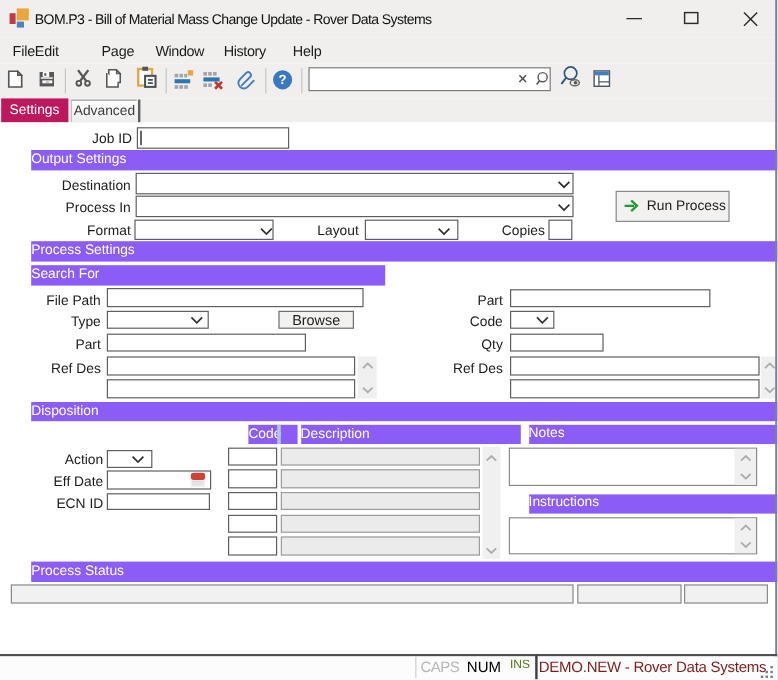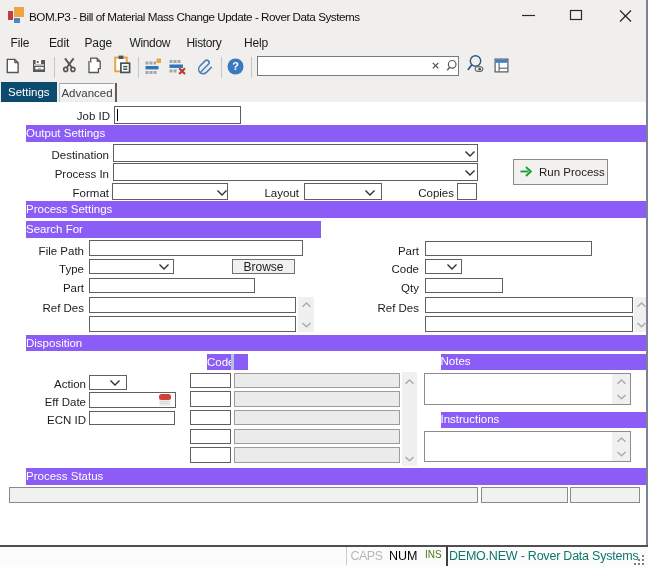"Edit" div.abs { left: 49px -> 29px }
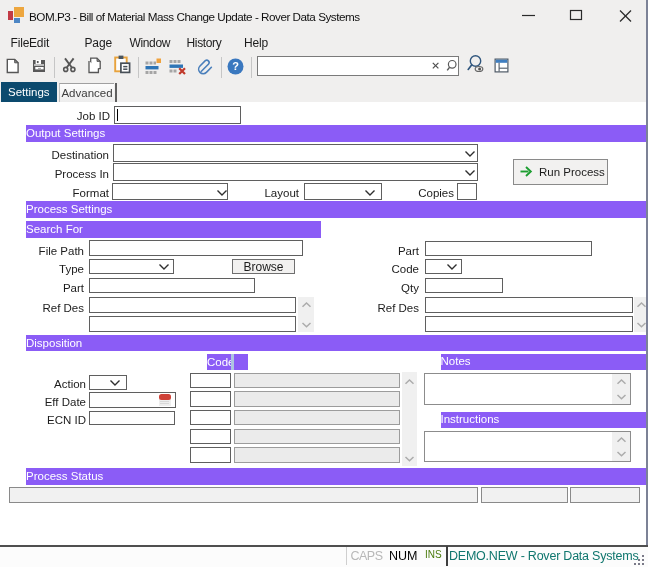"Settings" div.abs { background: #0c4a6e -> #be185d }
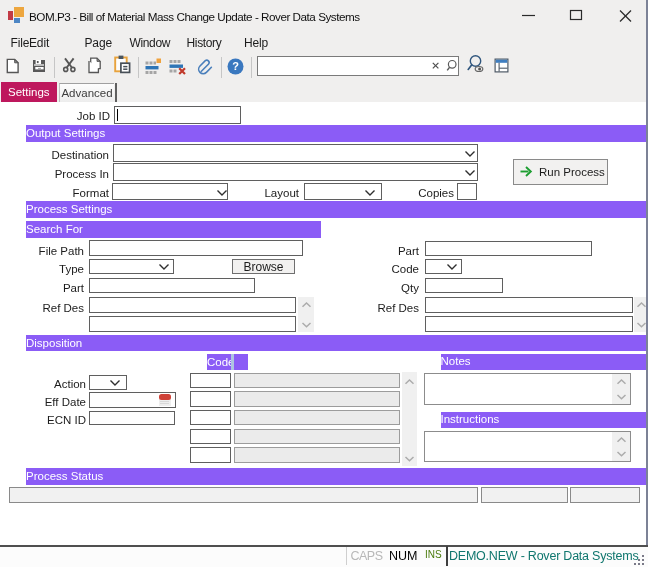"Description" div.bar { html: none -> <div>Description</div> }
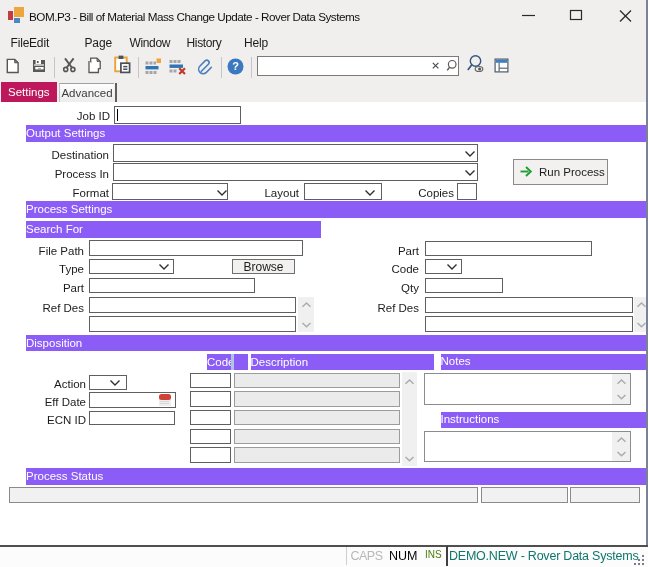"DEMO.NEW - Rover Data Systems" div.abs { color: #0f766e -> #7f1d1d }
